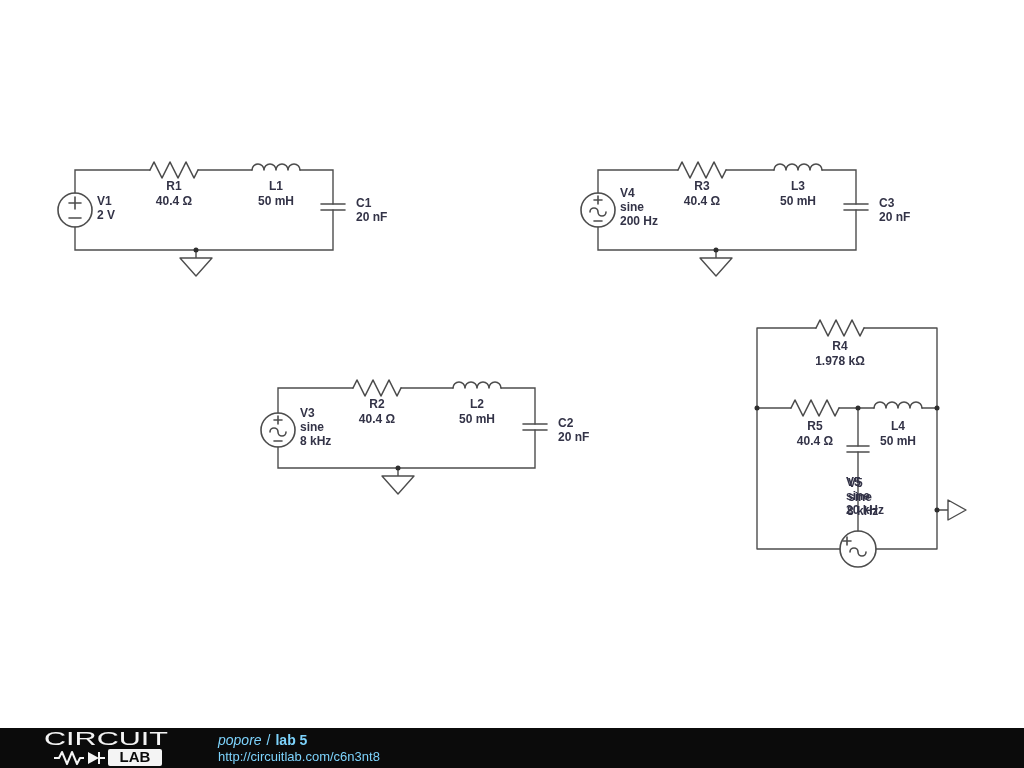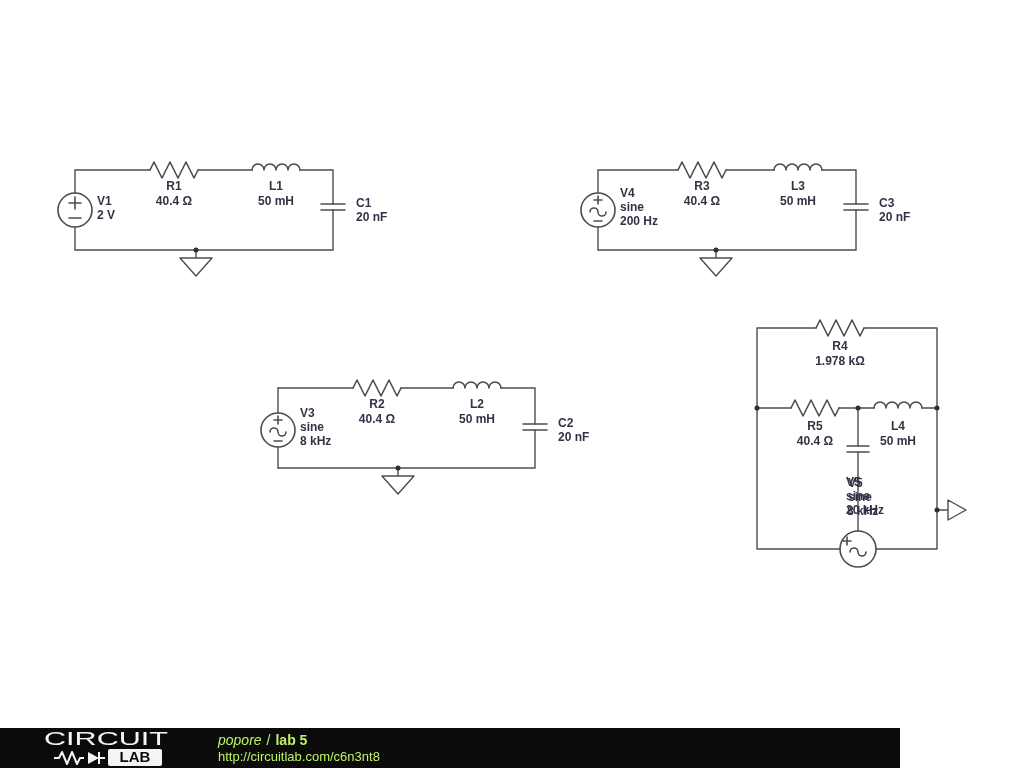"CIRCUIT" #footer { width: 900px -> 1024px }
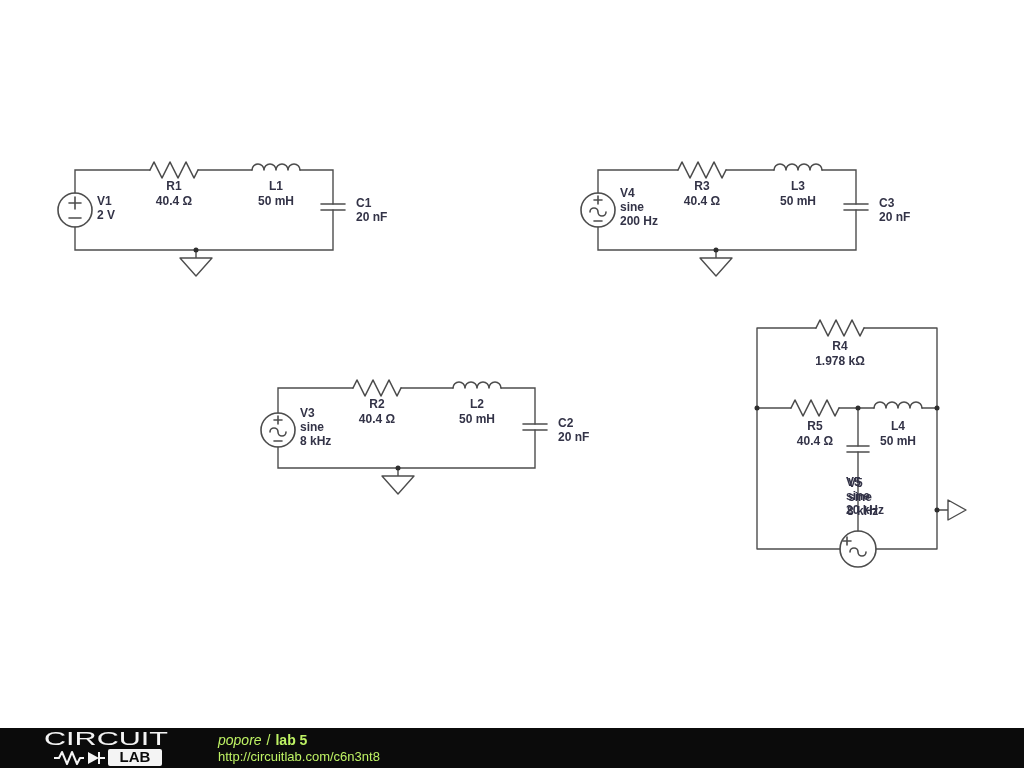"popore / lab 5" #meta { color: #bef264 -> #7dd3fc }
